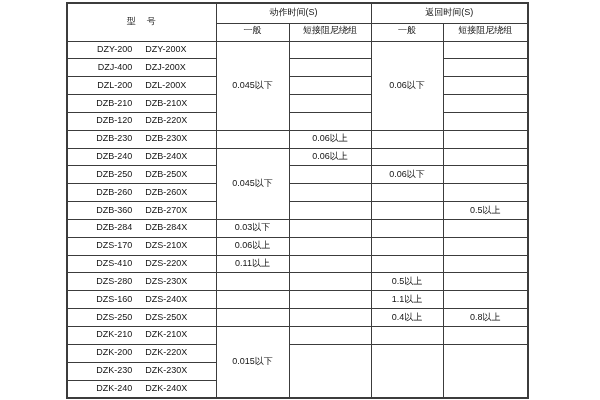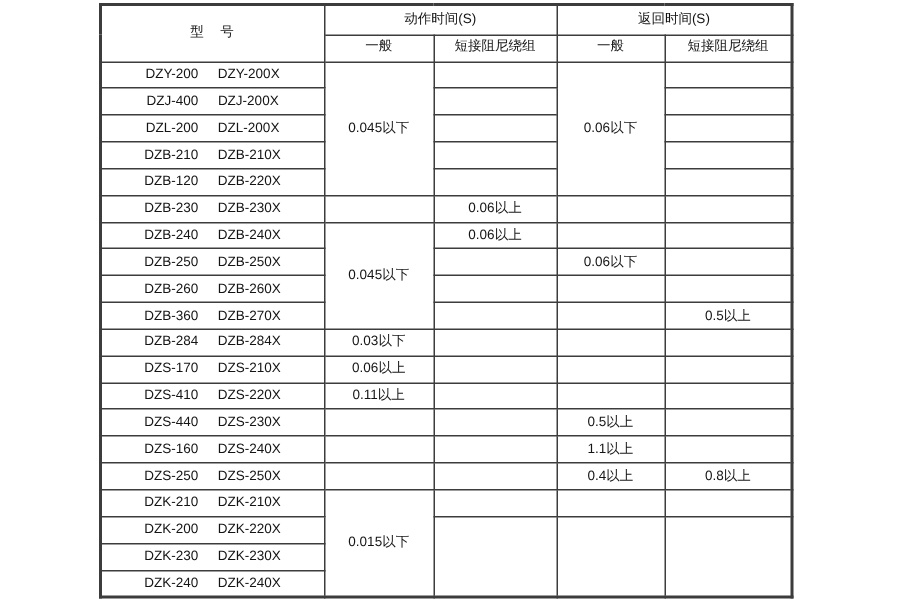"DZS-440" span { text: DZS-440 -> DZS-280 }
